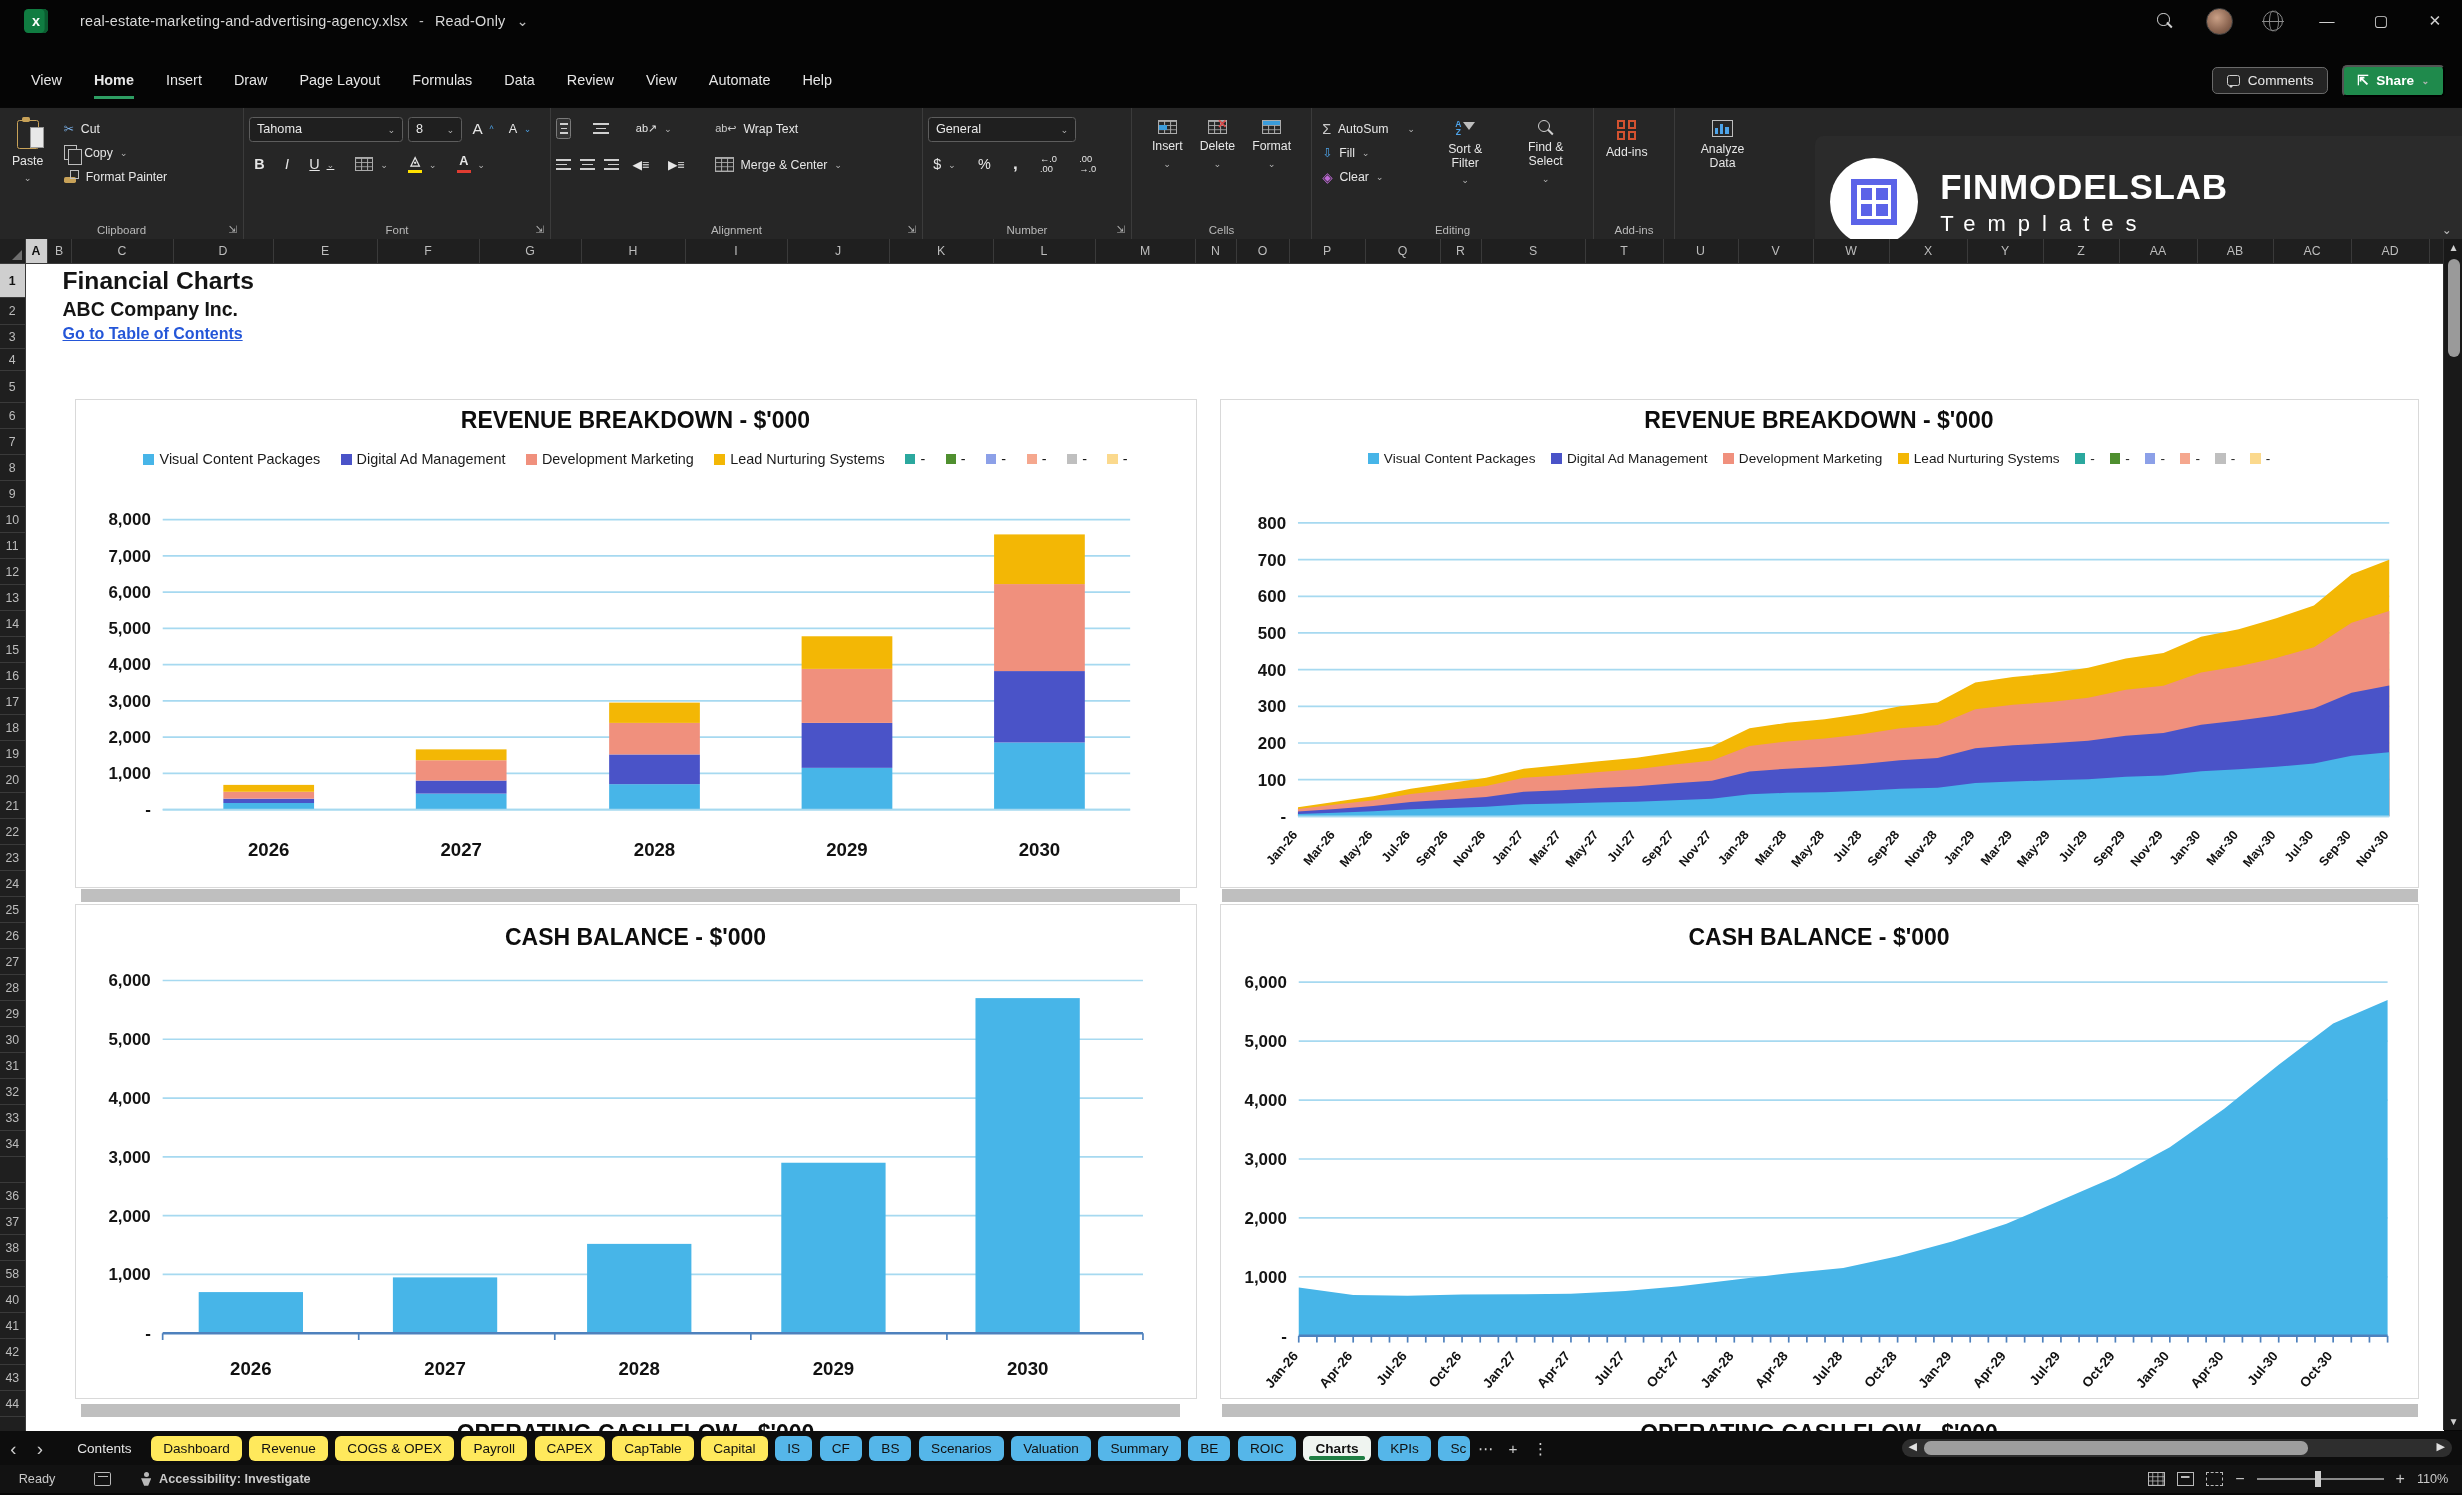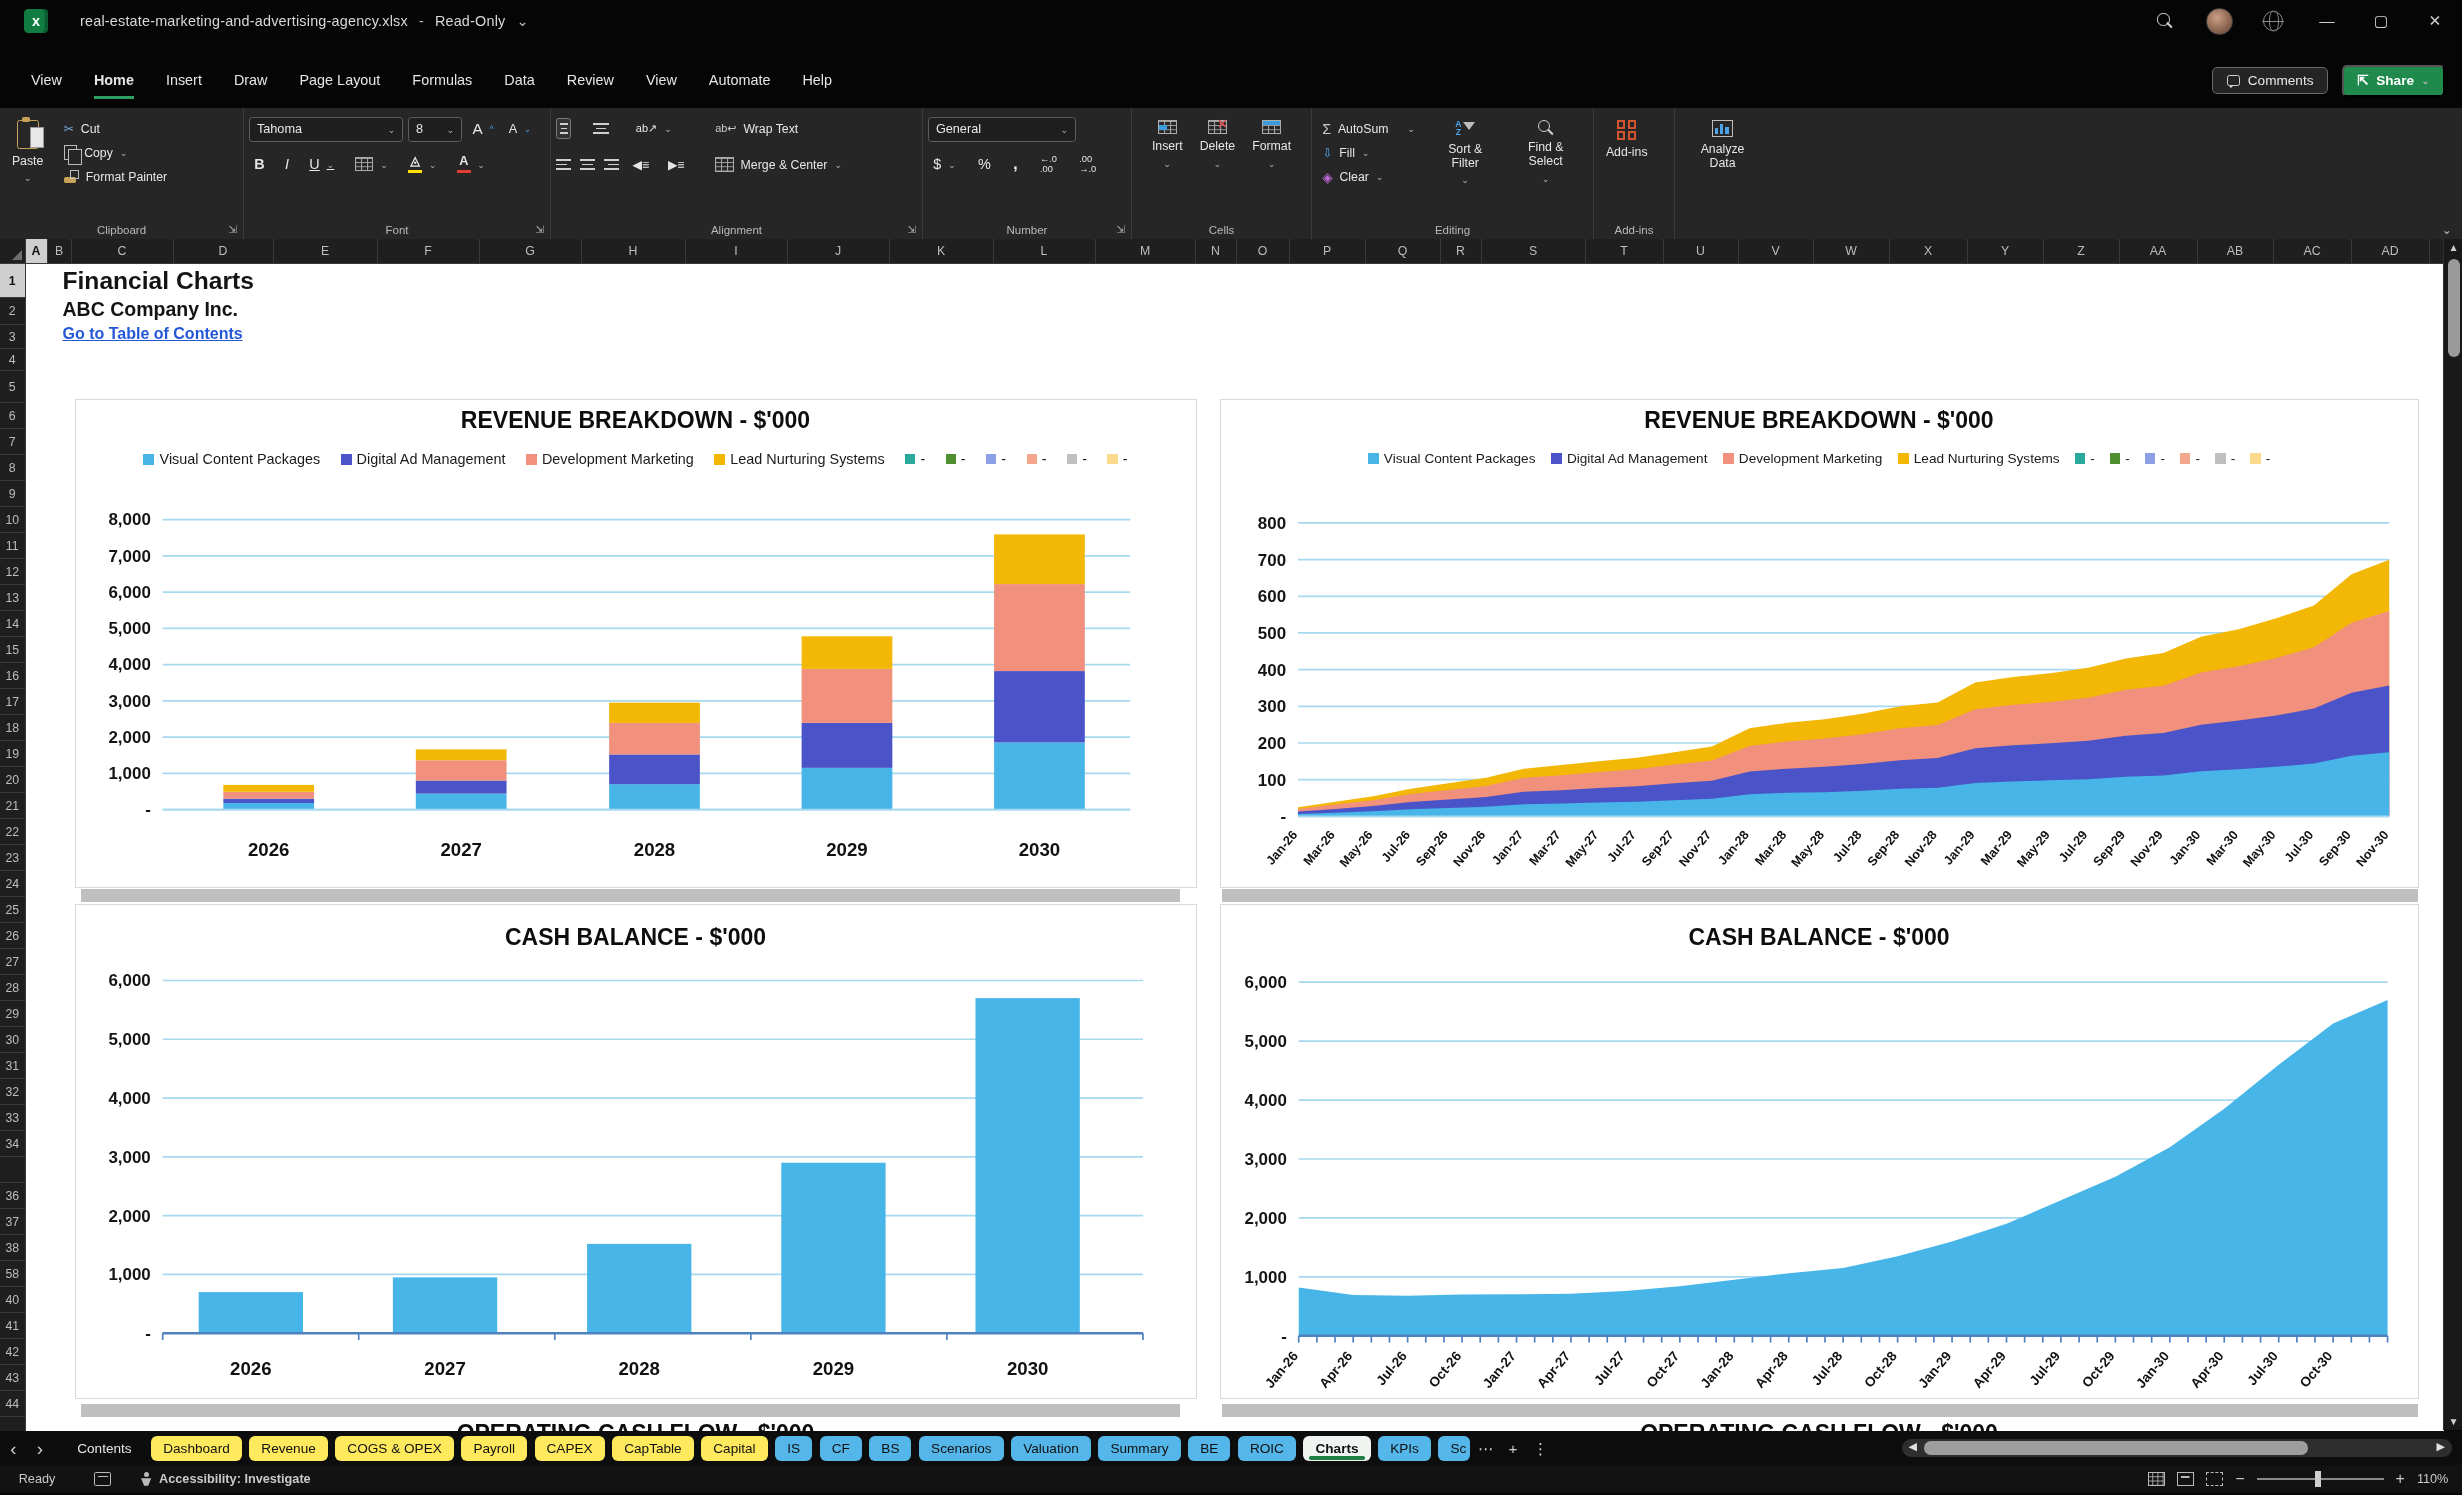"FINMODELSLAB" div.brandpanel { html: none -> <div> <div> <div> <b></b> <b></b> <b></b> <b></b> </div> </div> <div> <div>FINMODELSLAB</div> <div>Templates</div> </div> </div> }
